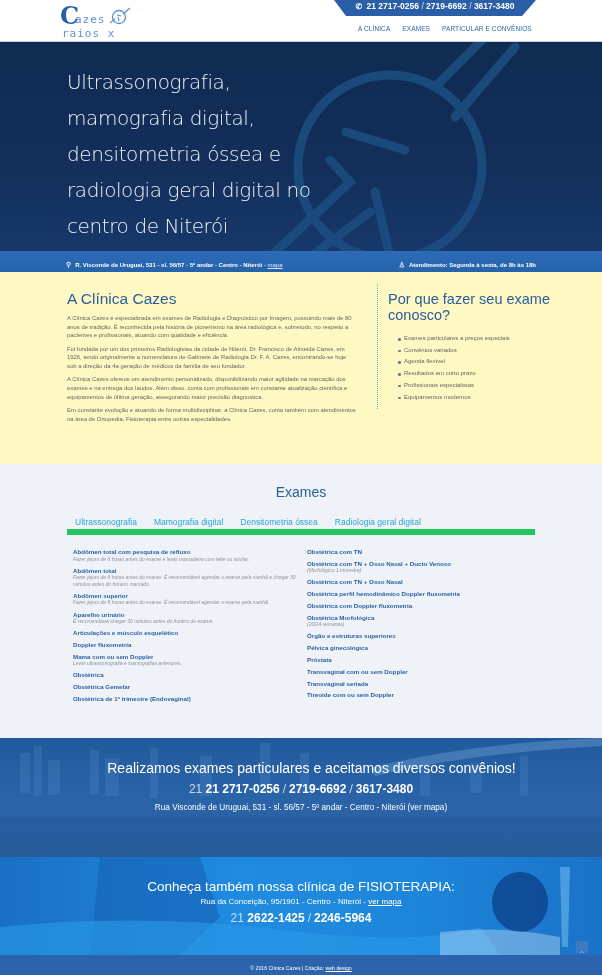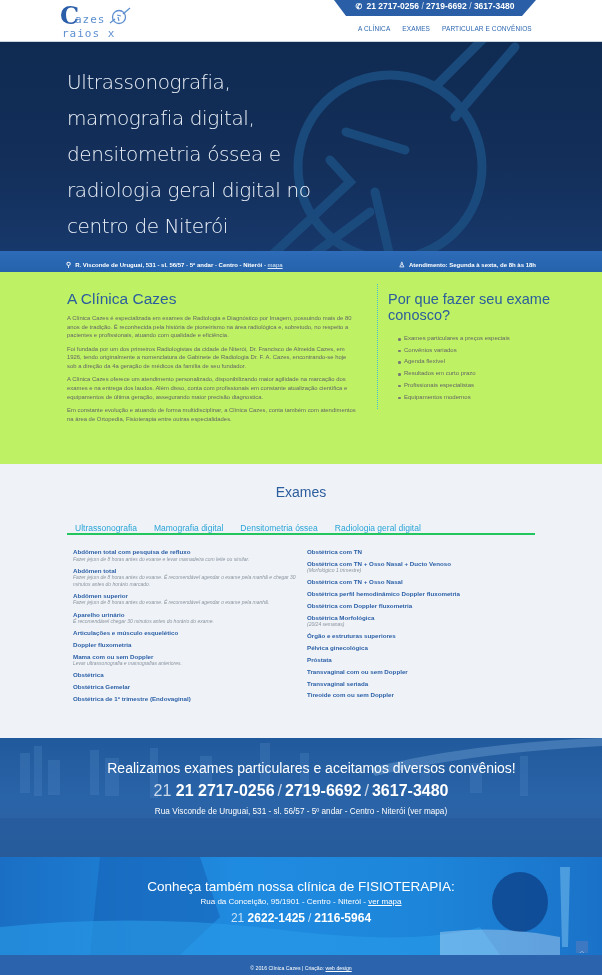"A Clínica Cazes" .about { background: #bef264 -> #fef9c3 }
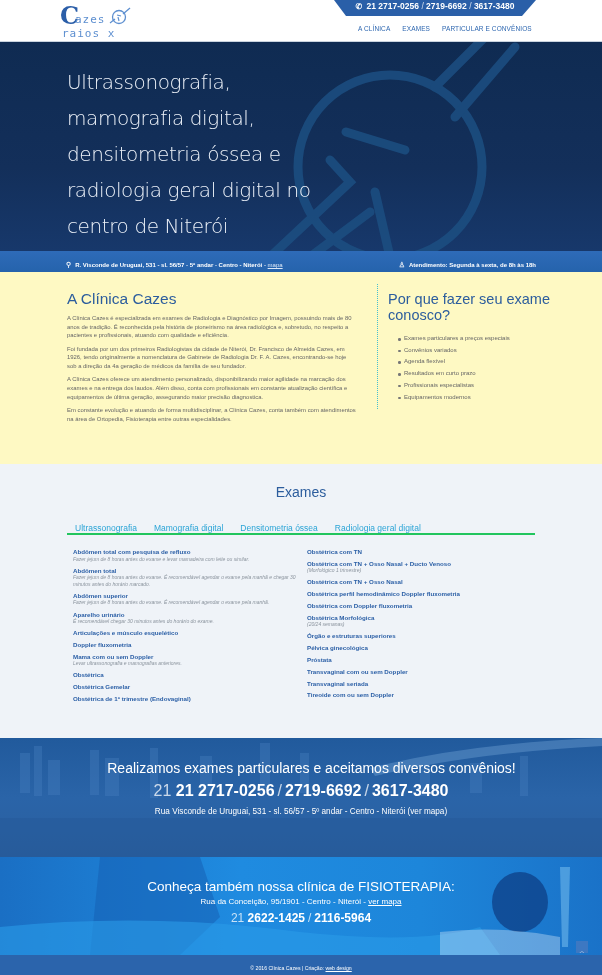"Ultrassonografia" .tabs { align-items: flex-end -> none; border-bottom: 2px solid #22c55e -> 6px solid #22c55e }
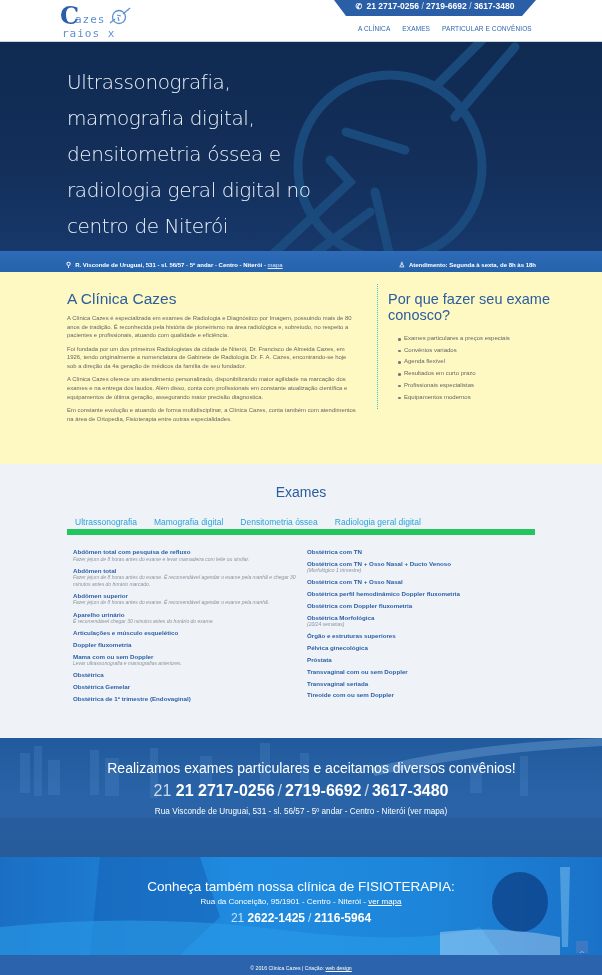"21 21 2717-0256 / 2719-6692" .conv .phones { font-size: 16px -> 12px }
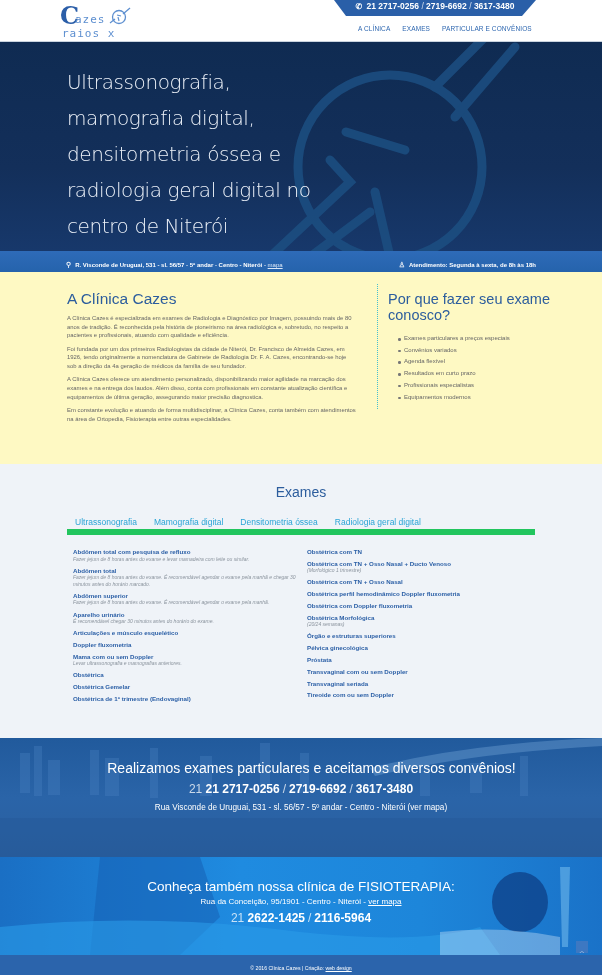"2116-5964" span { text: 2116-5964 -> 2246-5964 }
